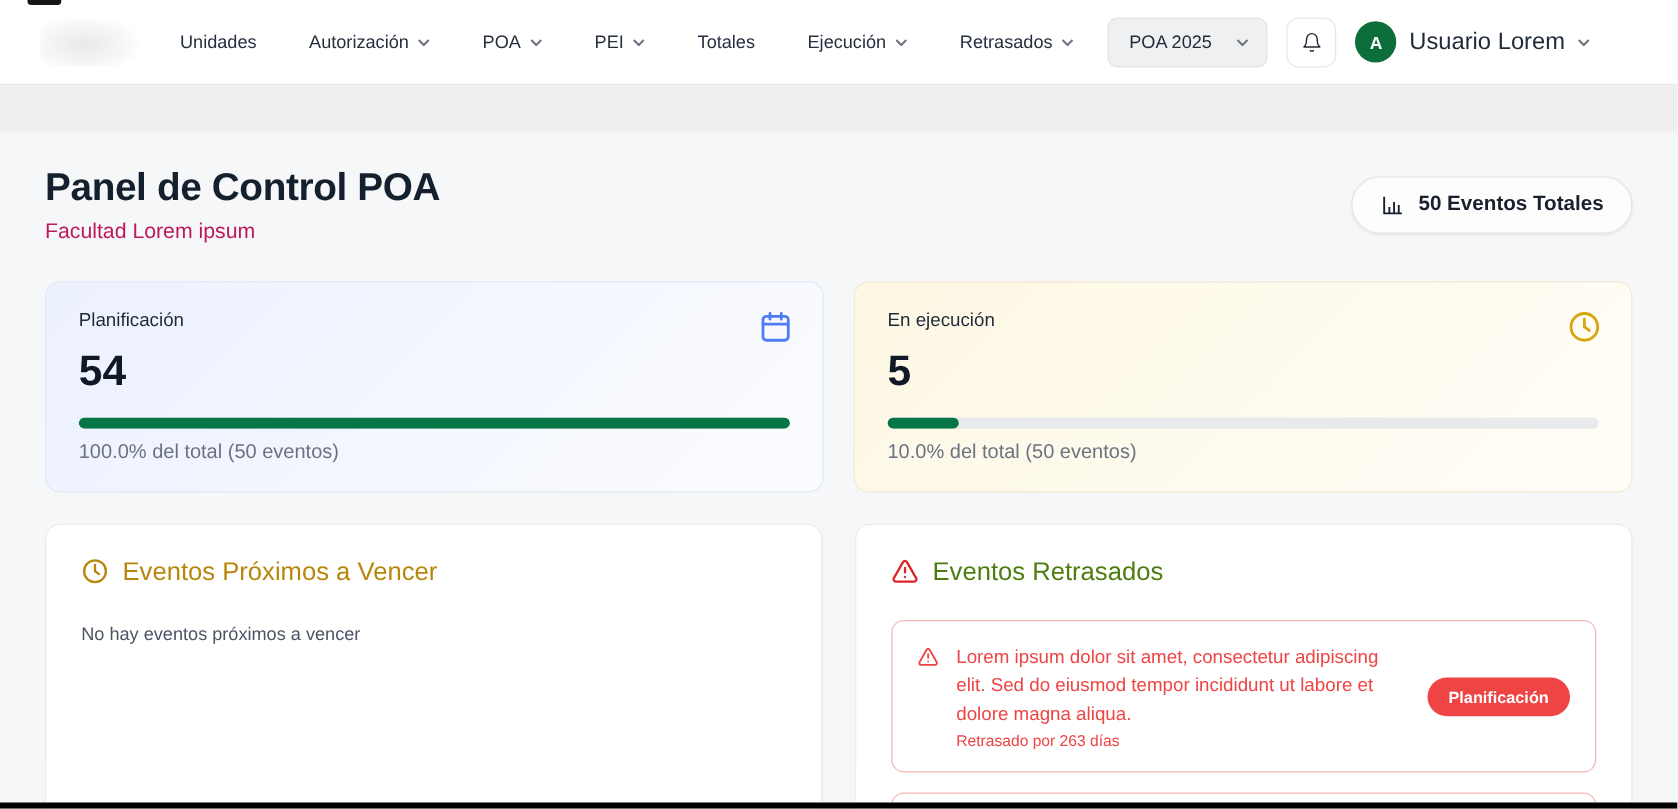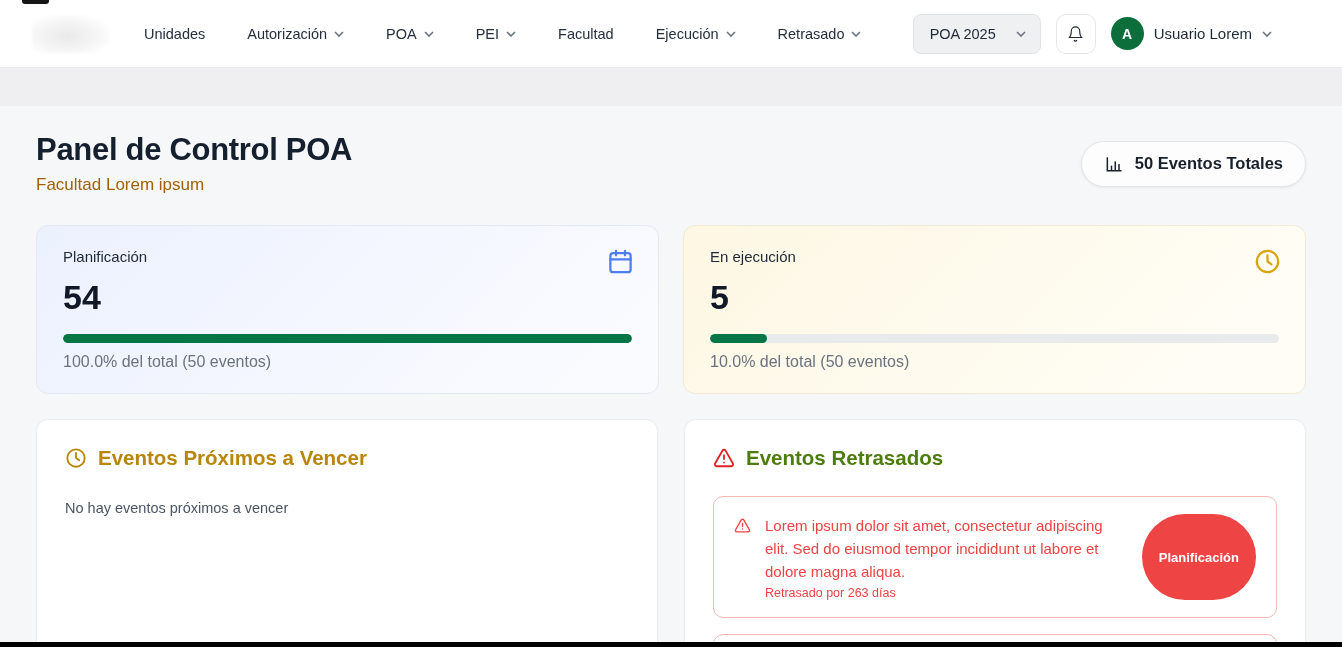"Facultad" span { text: Facultad -> Totales }
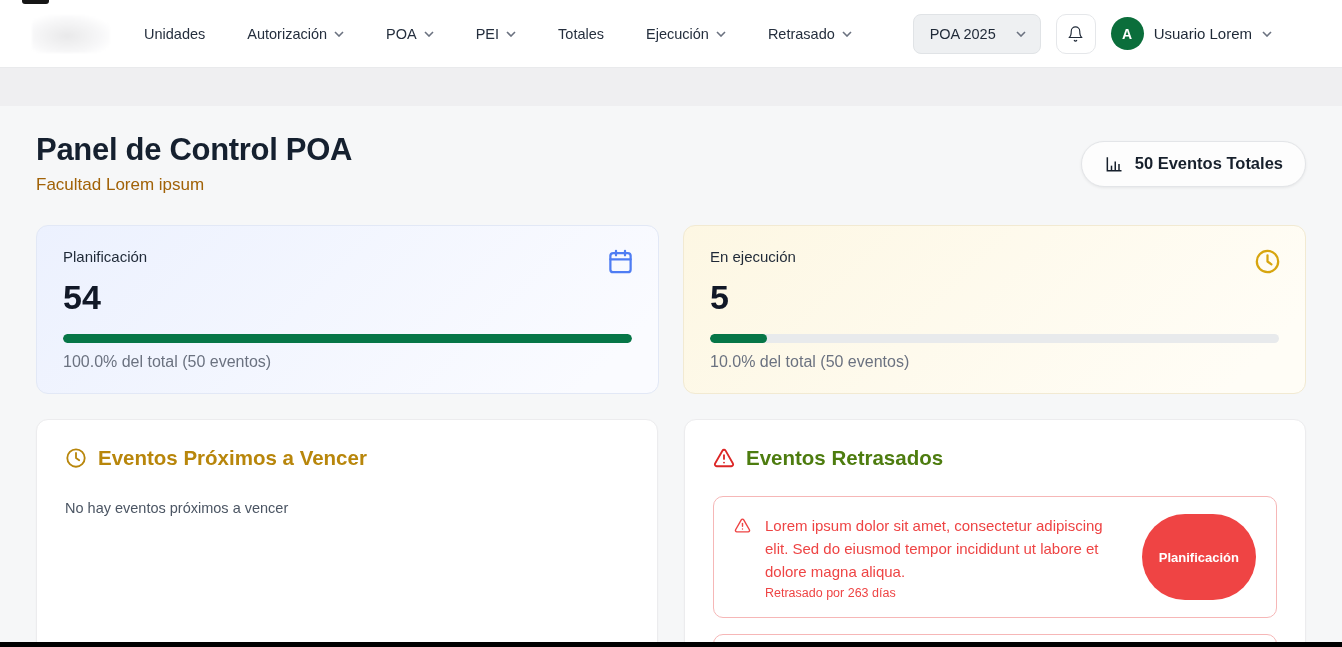"Retrasado" span { text: Retrasado -> Retrasados }
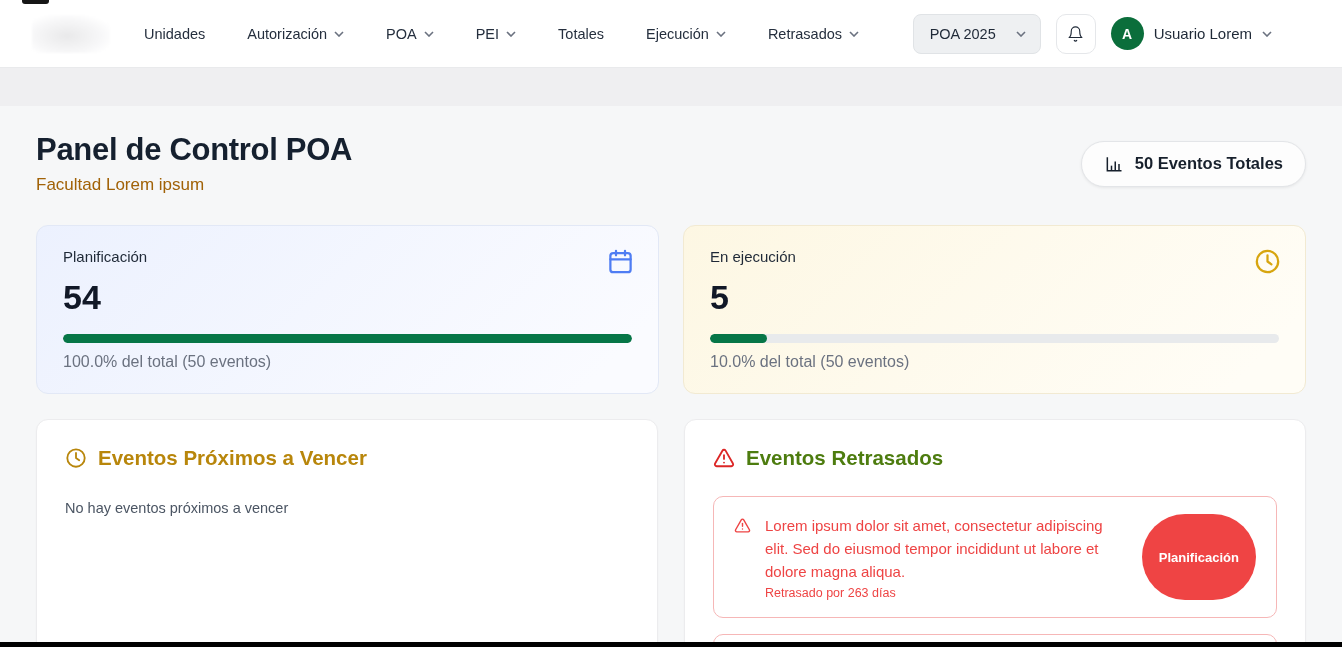"Usuario Lorem" .user-name { font-size: 15px -> 19px }
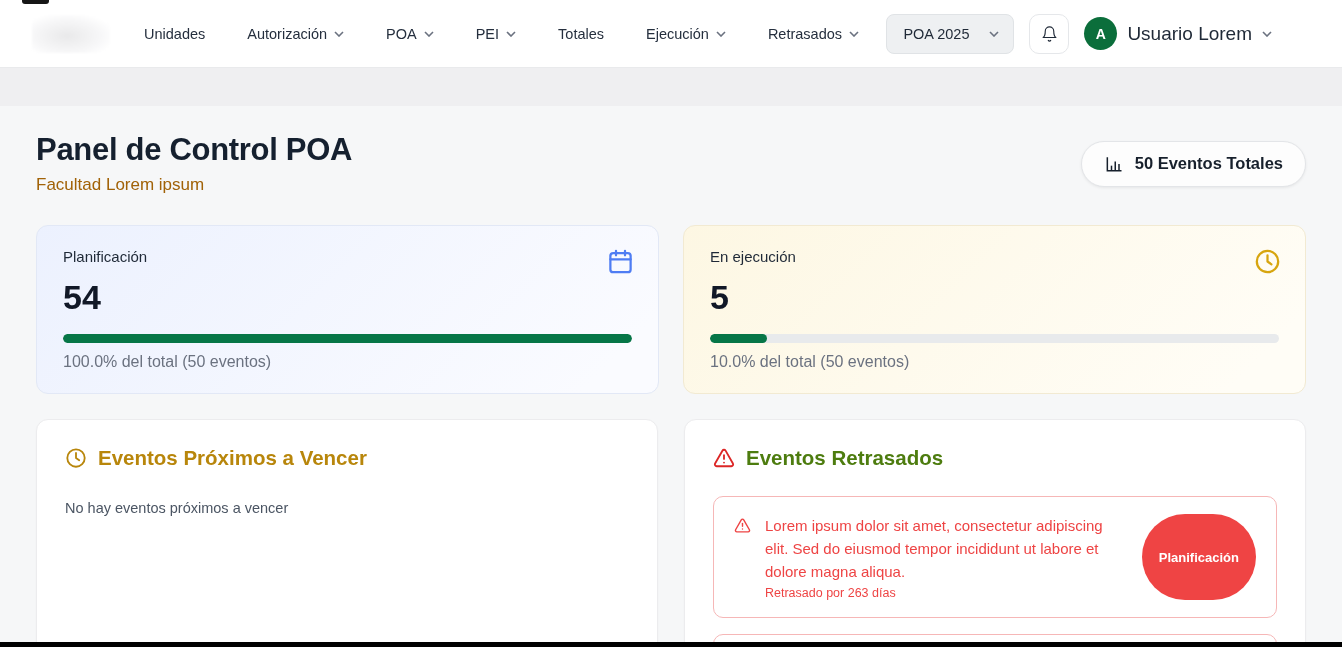"Facultad Lorem ipsum" .page-subtitle { color: #a16207 -> #be185d }
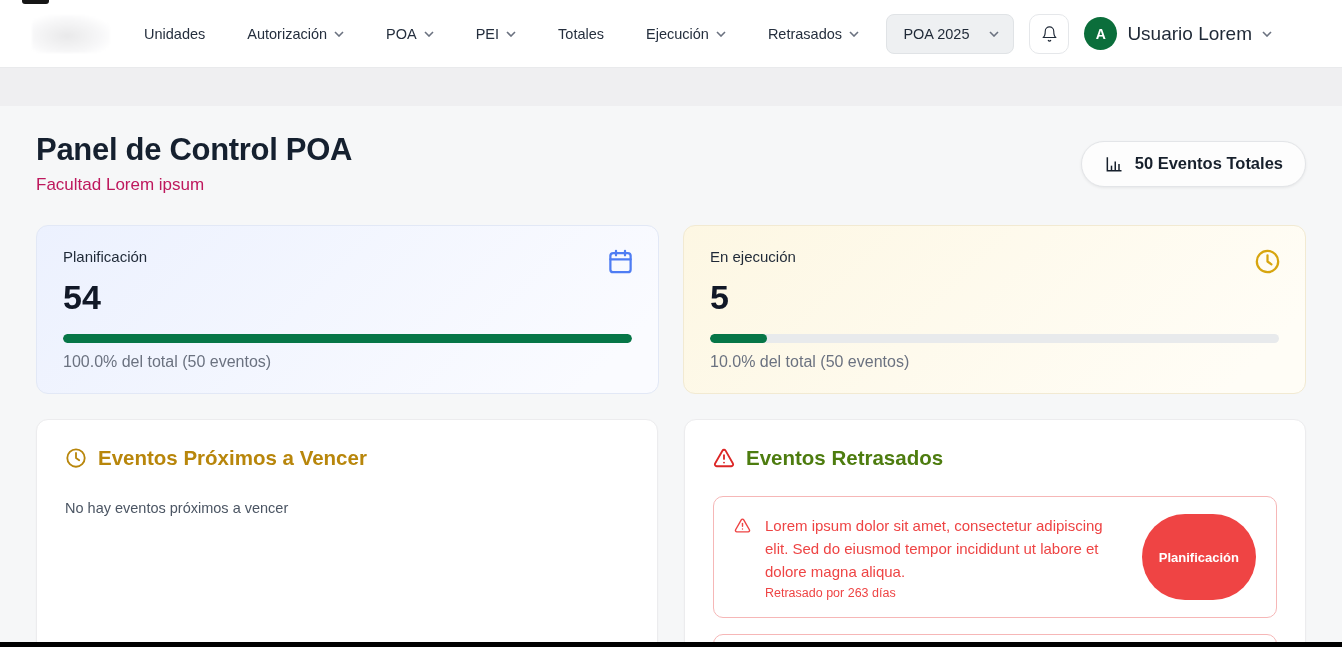"Eventos Próximos a Vencer" .panel-title { align-items: center -> none; font-weight: bold -> normal }
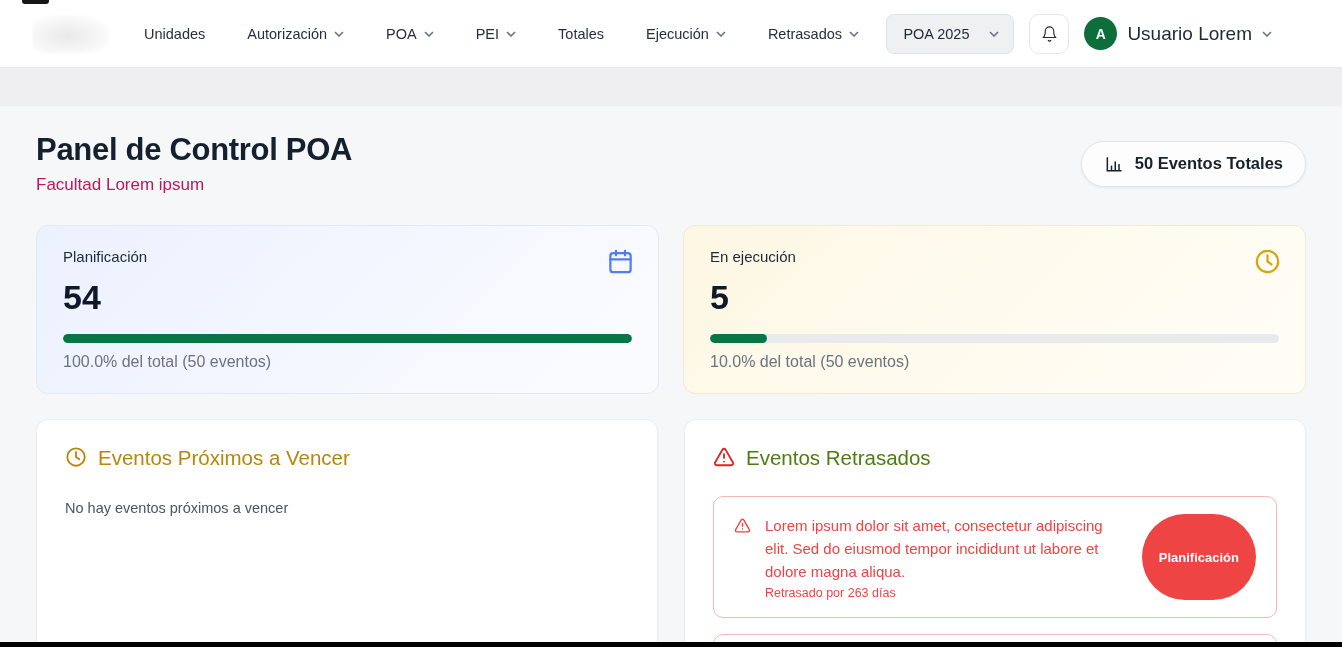"Lorem ipsum dolor sit amet," .alert-card { align-items: none -> center }
